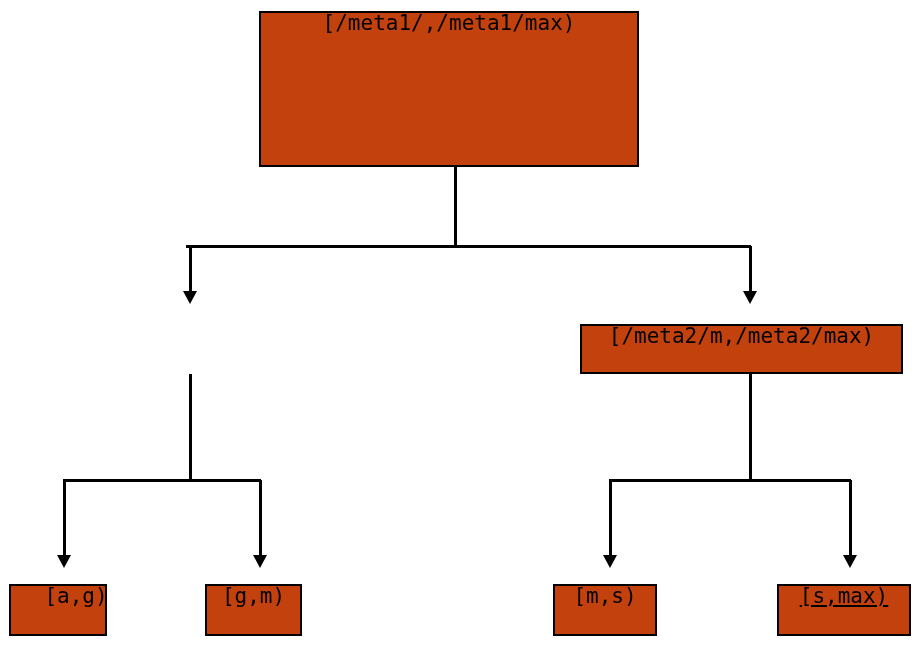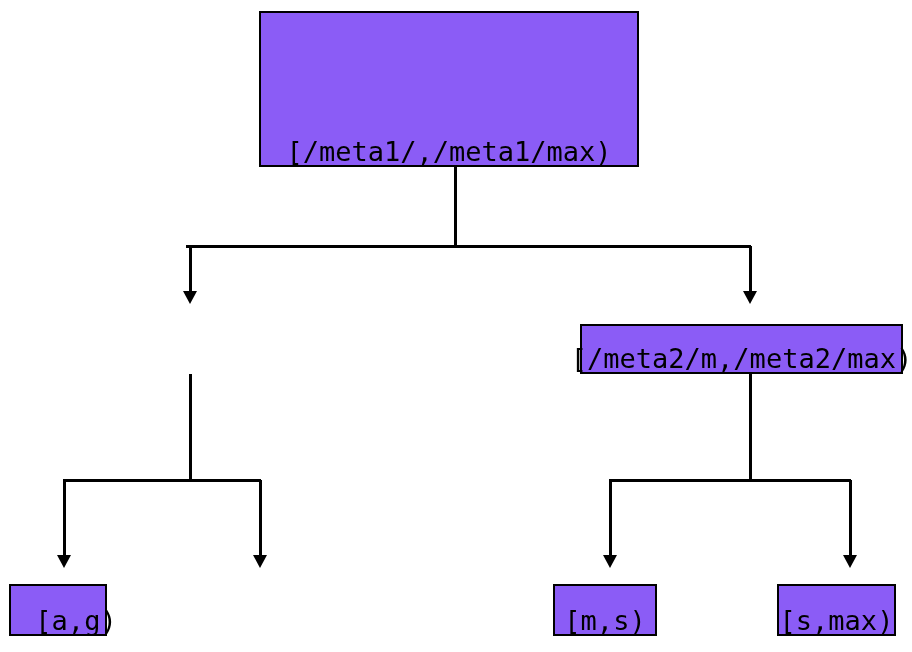"[/meta1/,/meta1/max)" .node-box { align-items: flex-end -> flex-start; background: #8b5cf6 -> #c2410c; font-size: 27px -> 21px }
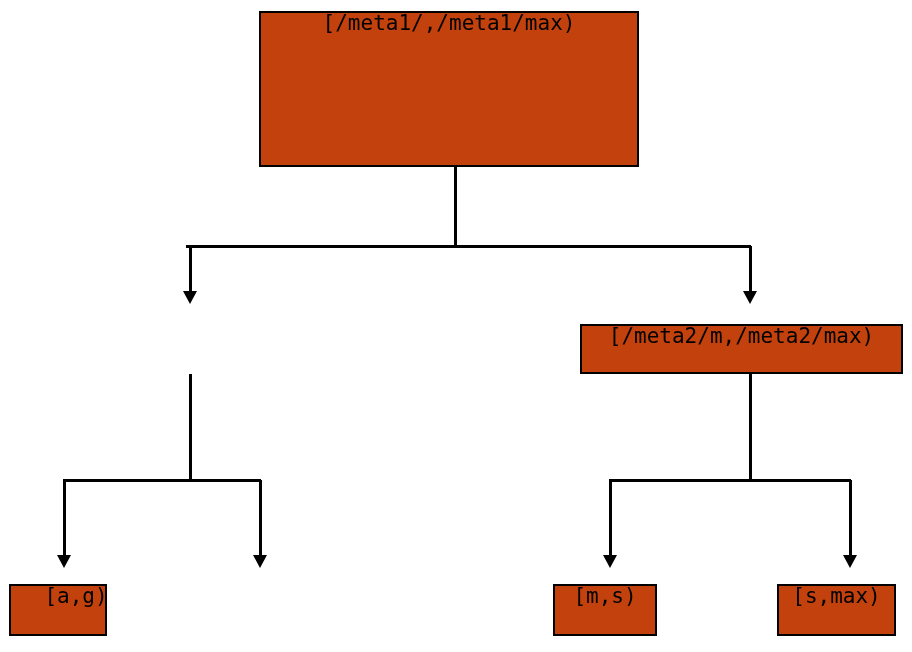"[g,m)" div.node-box { html: none -> <div> <span>[g,m)</span> </div> }
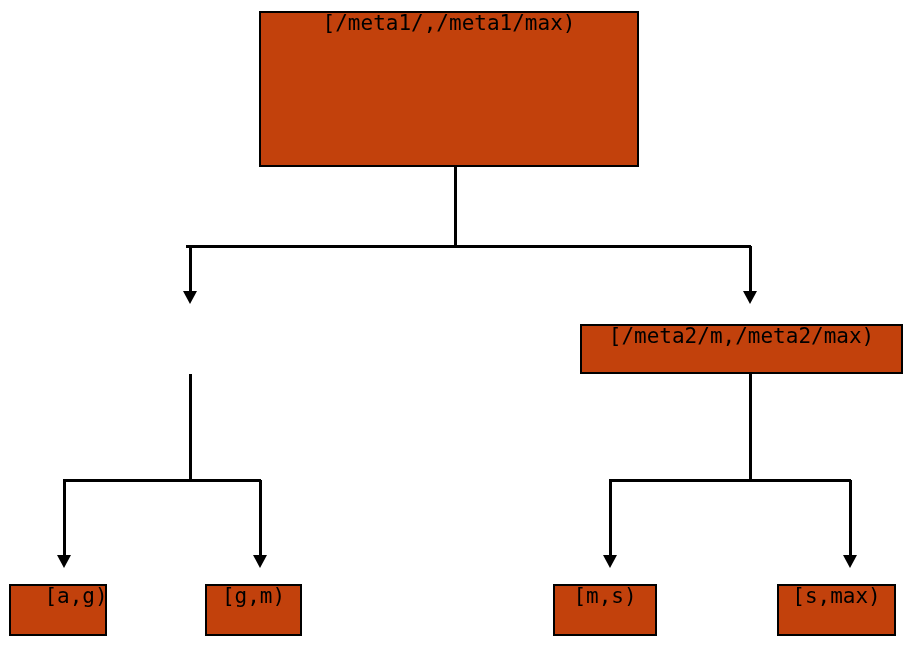"[s,max)" .node-leaf-4 { text-decoration: none -> underline; width: 119px -> 134px }
